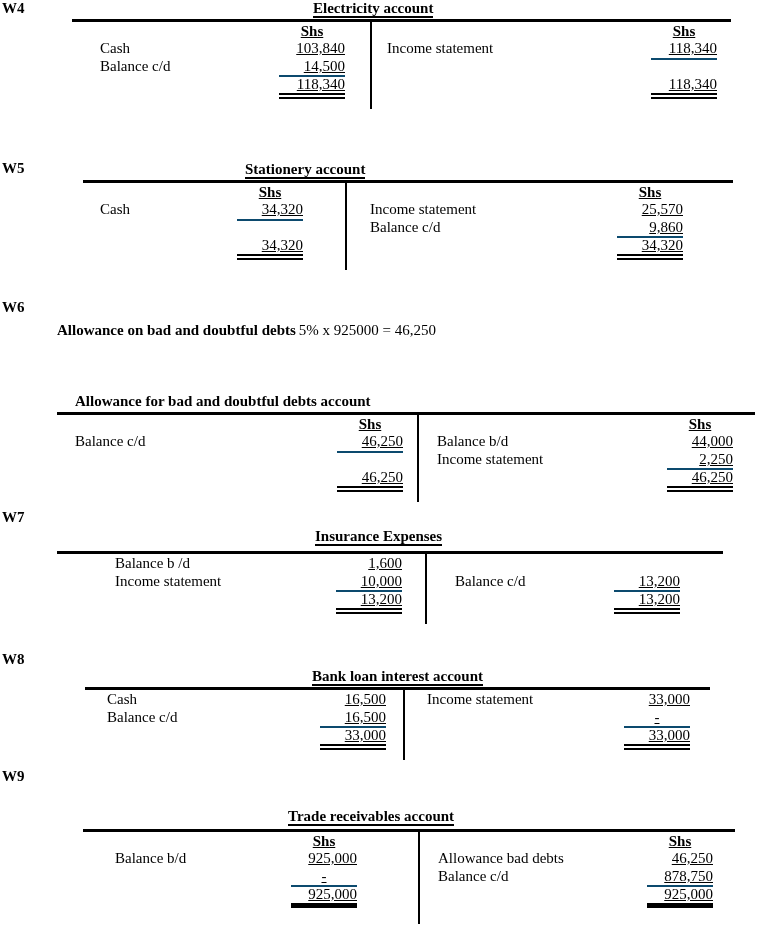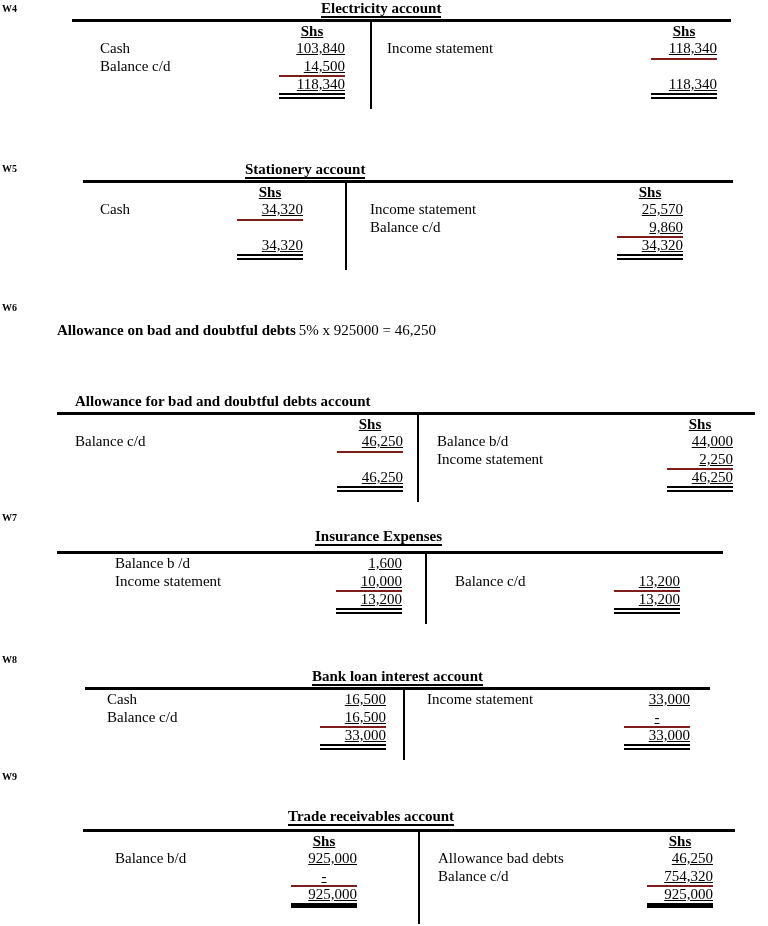"W4" .wmark { font-size: 10px -> 15px }
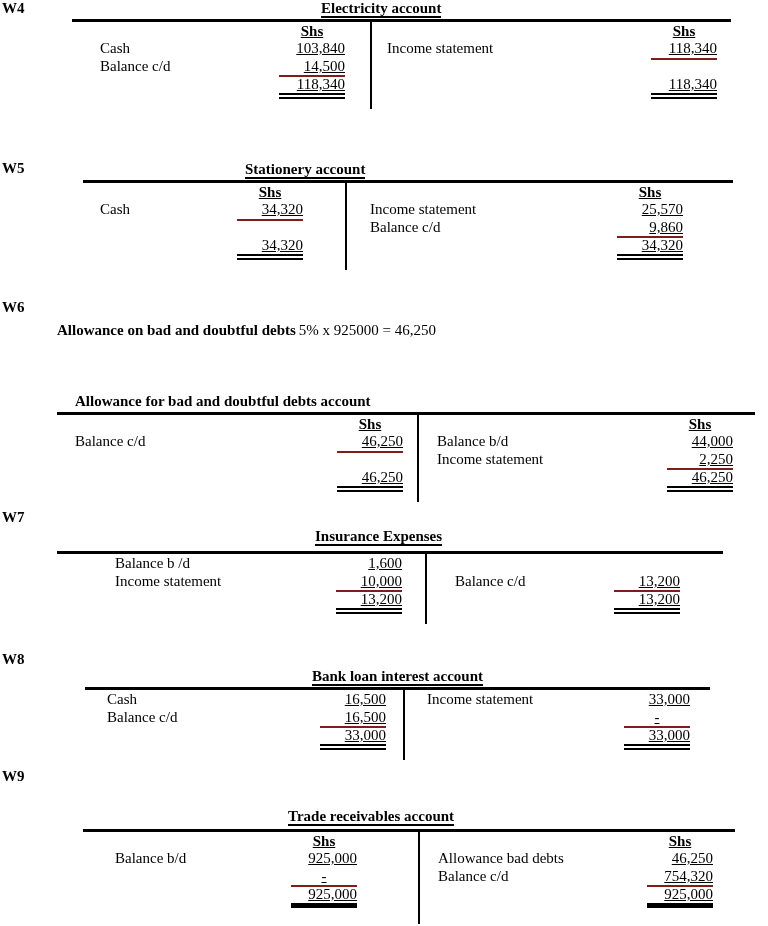"Electricity account" div.acct-title { left: 321px -> 313px }
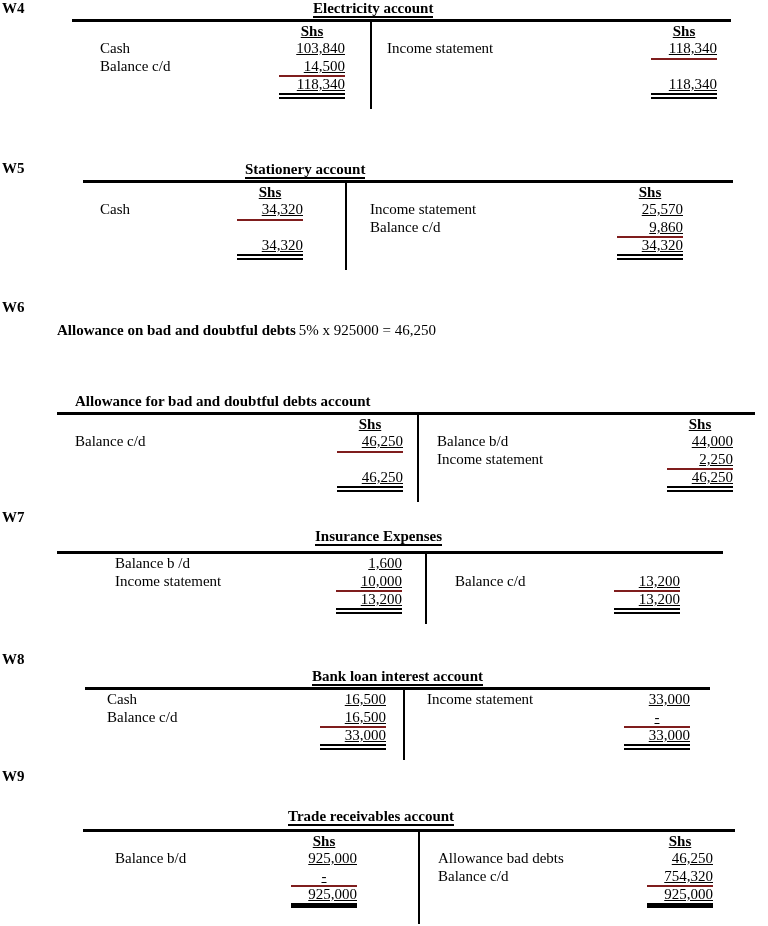"14,500" .amt.ul { border-bottom: 2px solid #7f1d1d -> 2px solid #0c4a6e }
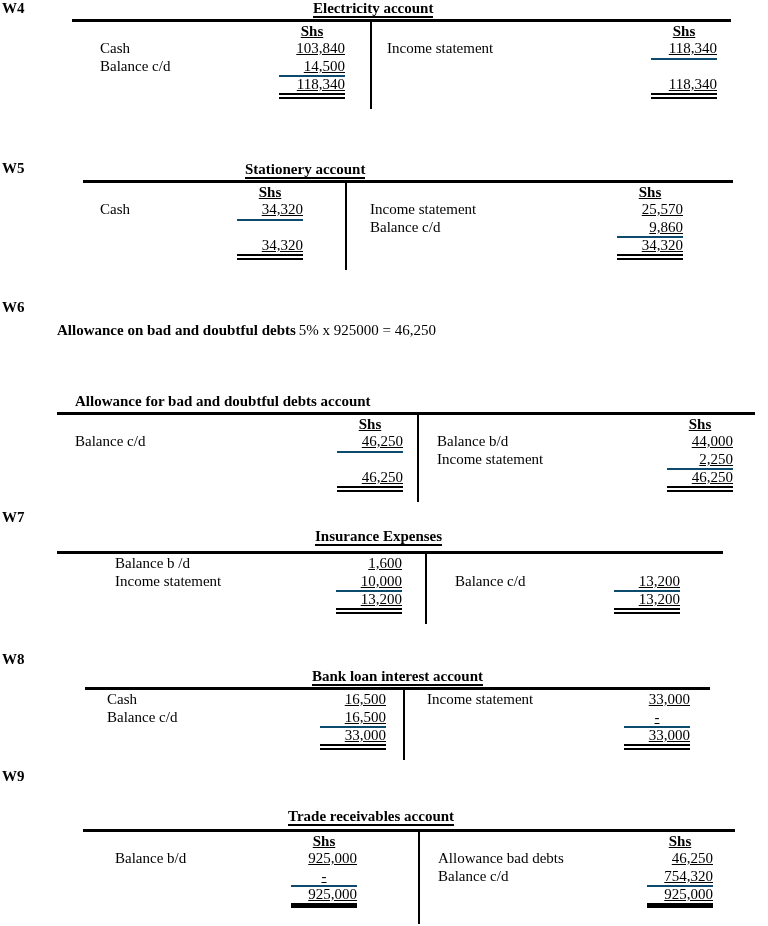"754,320" span.amt { text: 754,320 -> 878,750 }
